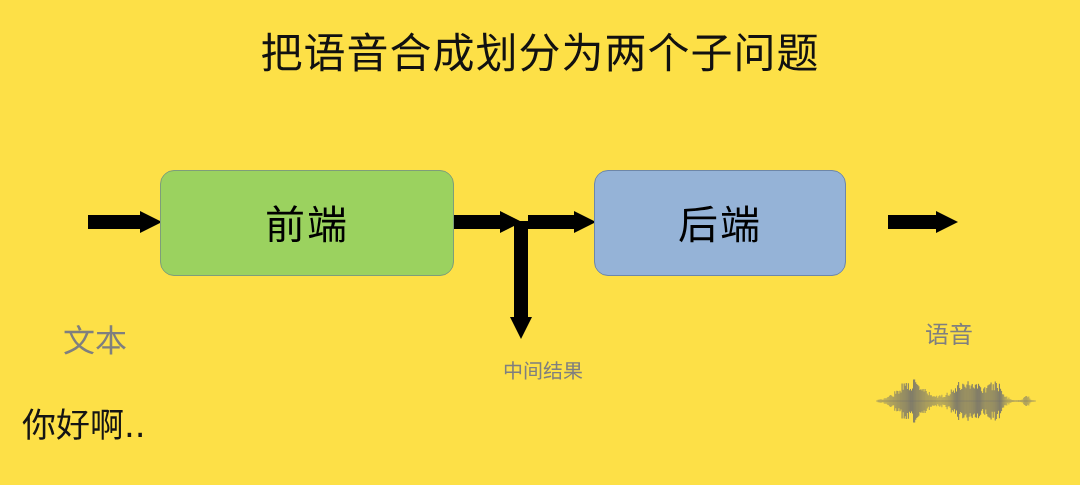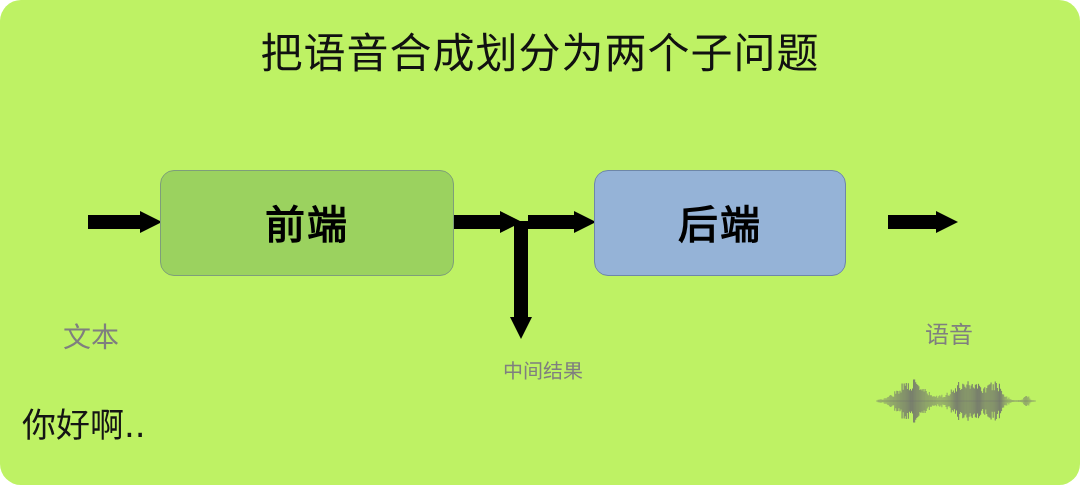"把语音合成划分为两个子问题" .slide { background: #bef264 -> #fde047; border-radius: 21px -> none }
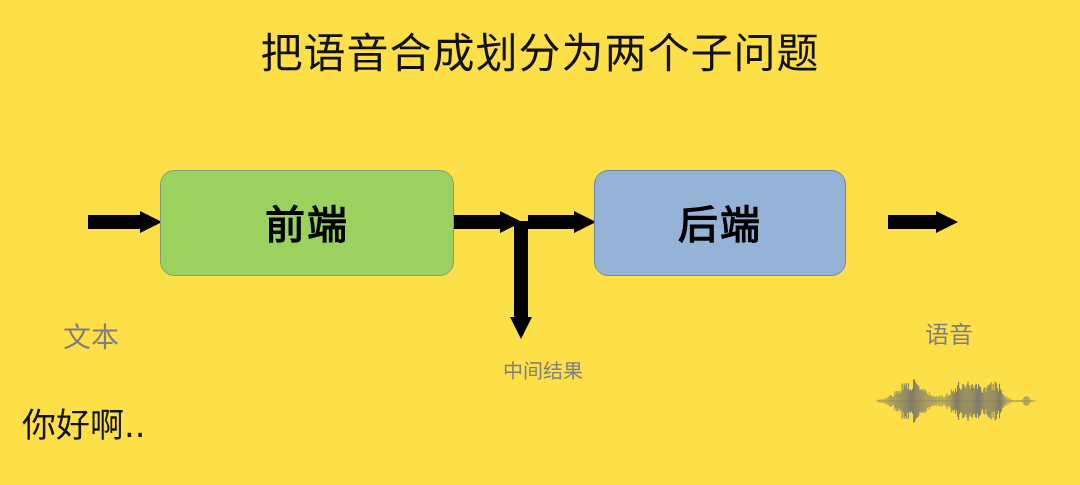"前端" .proc-box { font-weight: bold -> normal }
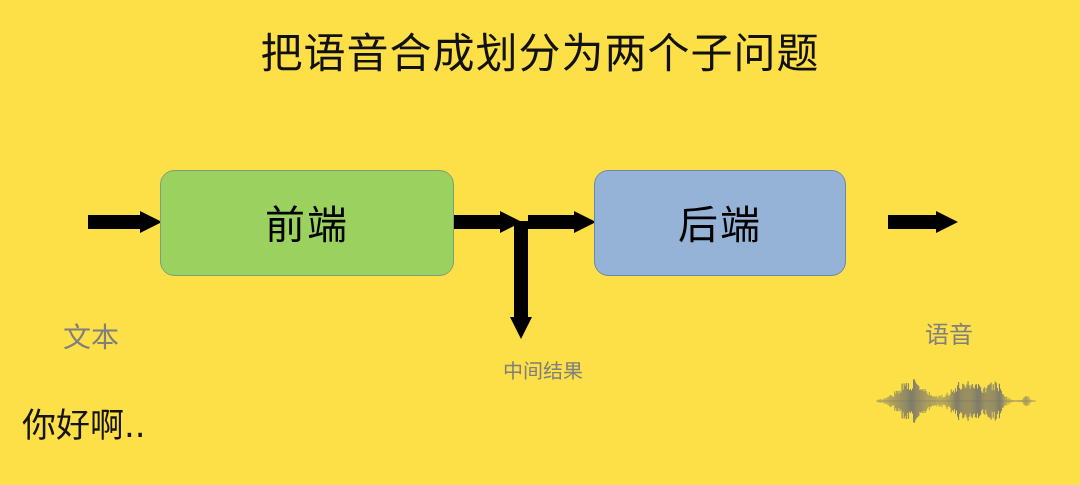"文本" .caption-text { font-size: 28px -> 32px }
